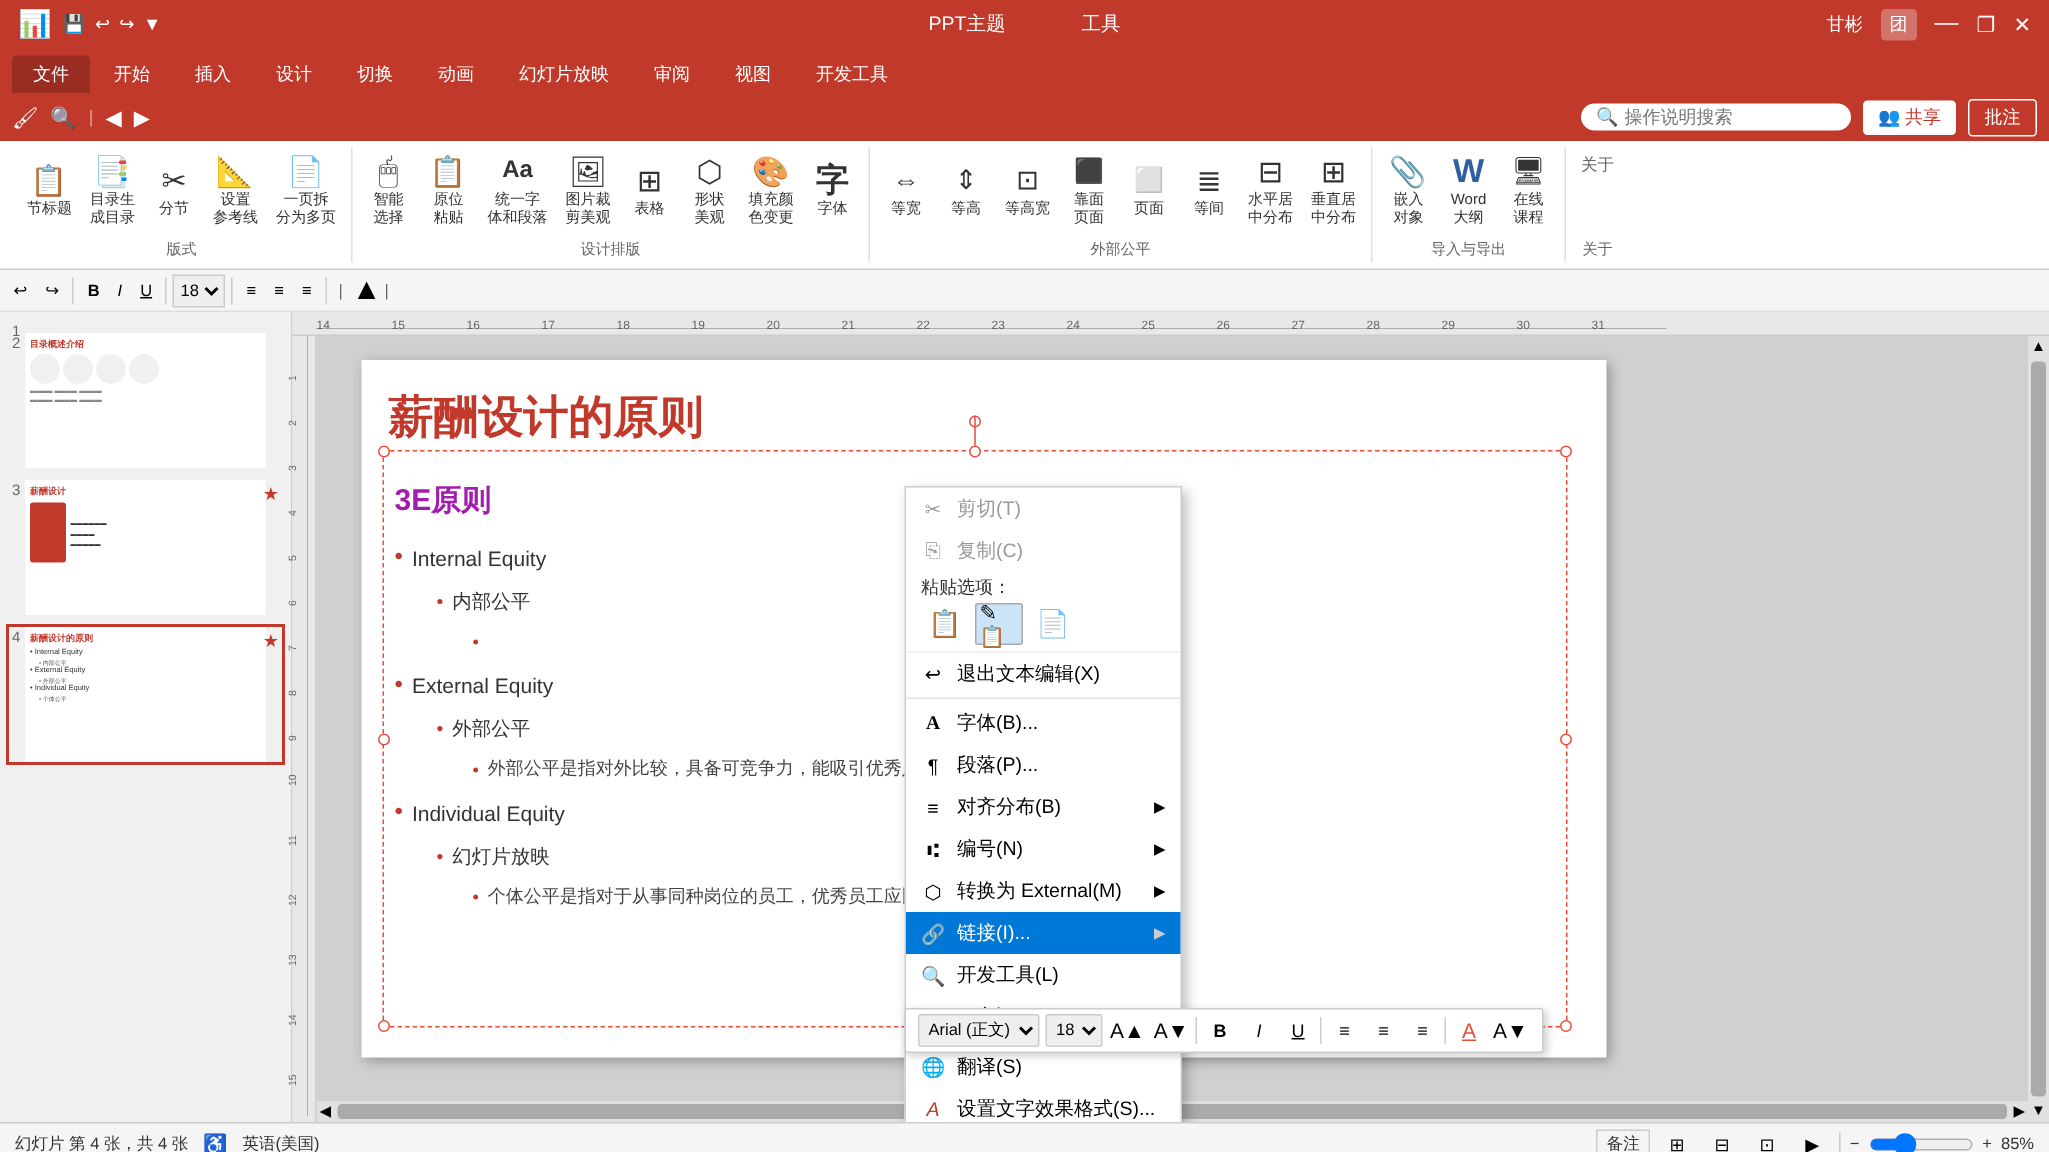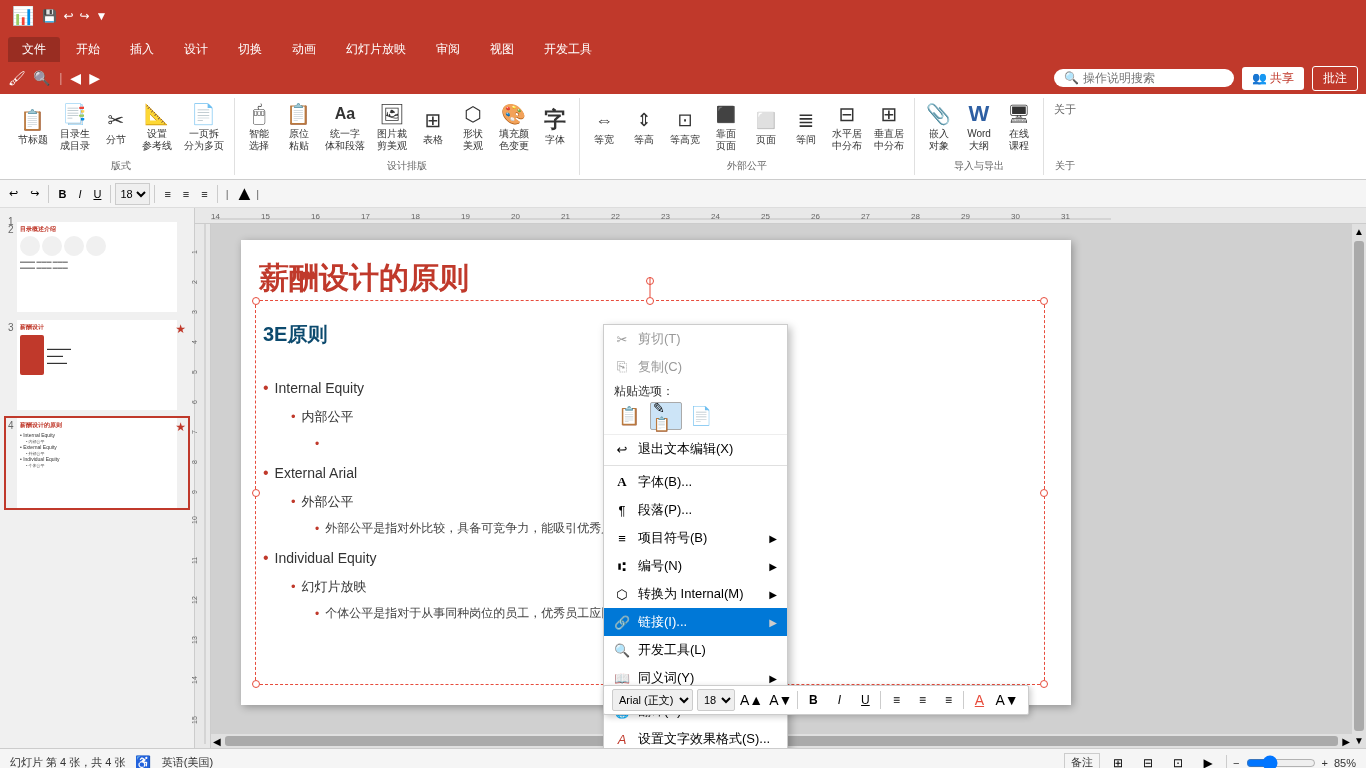"PPT主题 工具" div.title { html: none -> <div> <span>PPT主题</span>&nbsp;&nbsp;&nbsp;&nbsp;&nbsp;&nbsp;&nbsp;&nbsp;&nbsp;&nbsp;&nbsp;&nbsp;&nbsp;&nbsp;<span>工具</span> </div> }
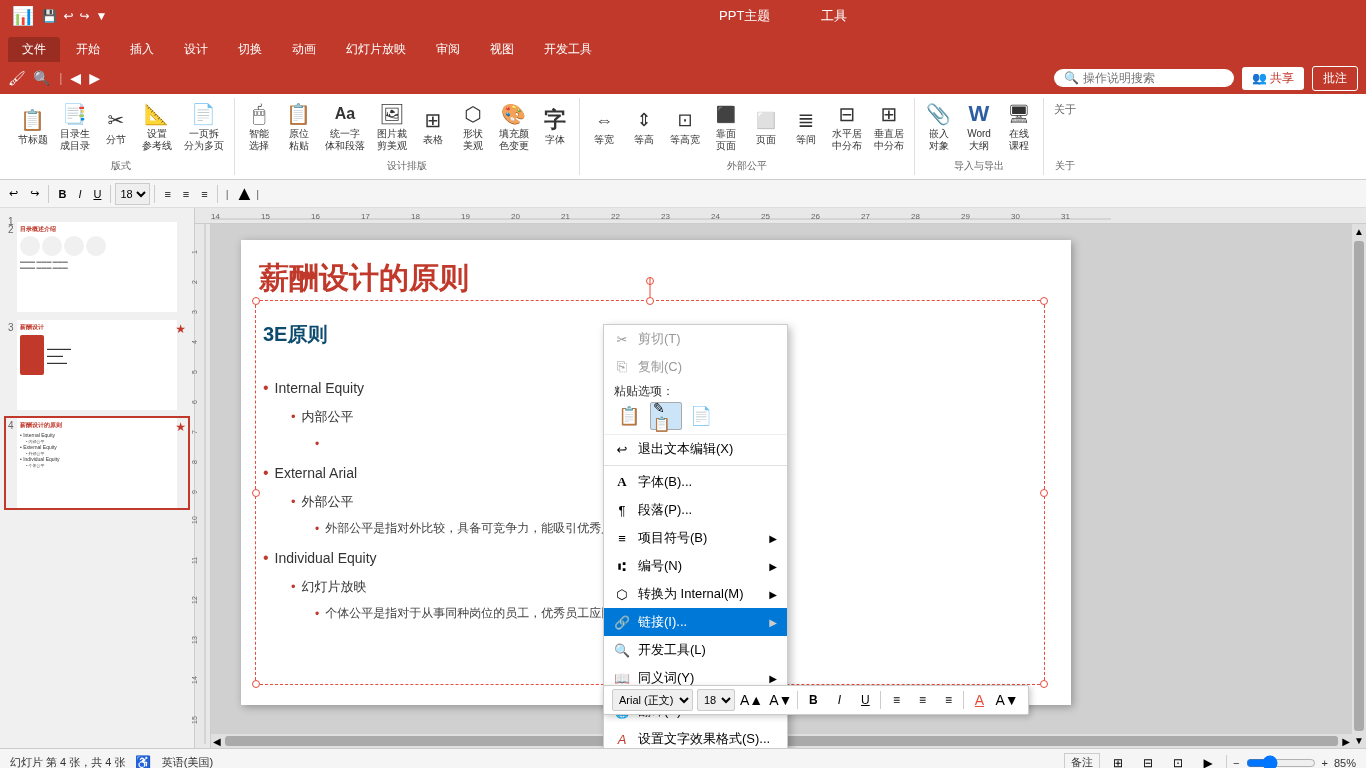"甘彬" div { html: none -> <div> <span>甘彬</span> <span>团</span> <span>—</span> <span>❐</span> <span>✕</span> </div> }
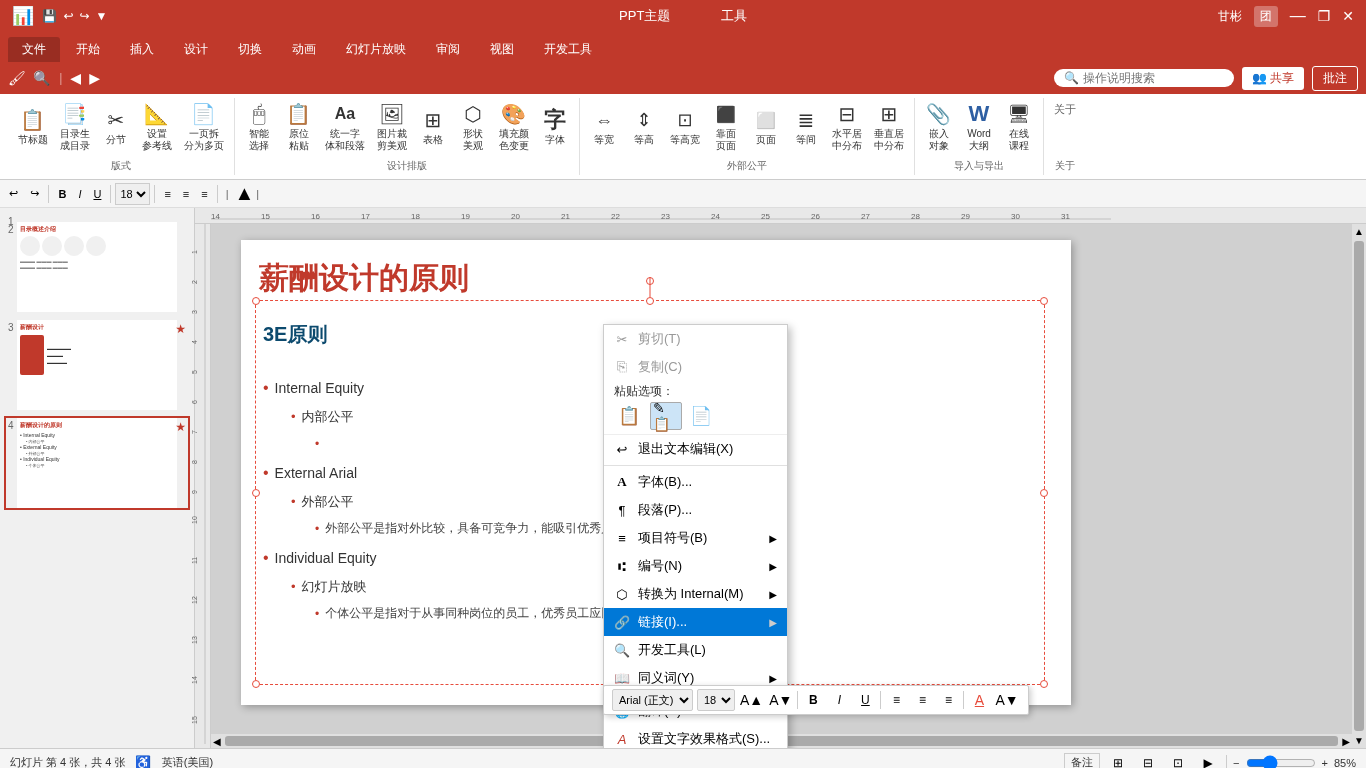"3E原则" div { color: #0c4a6e -> #a21caf; margin-bottom: 20px -> 4px }
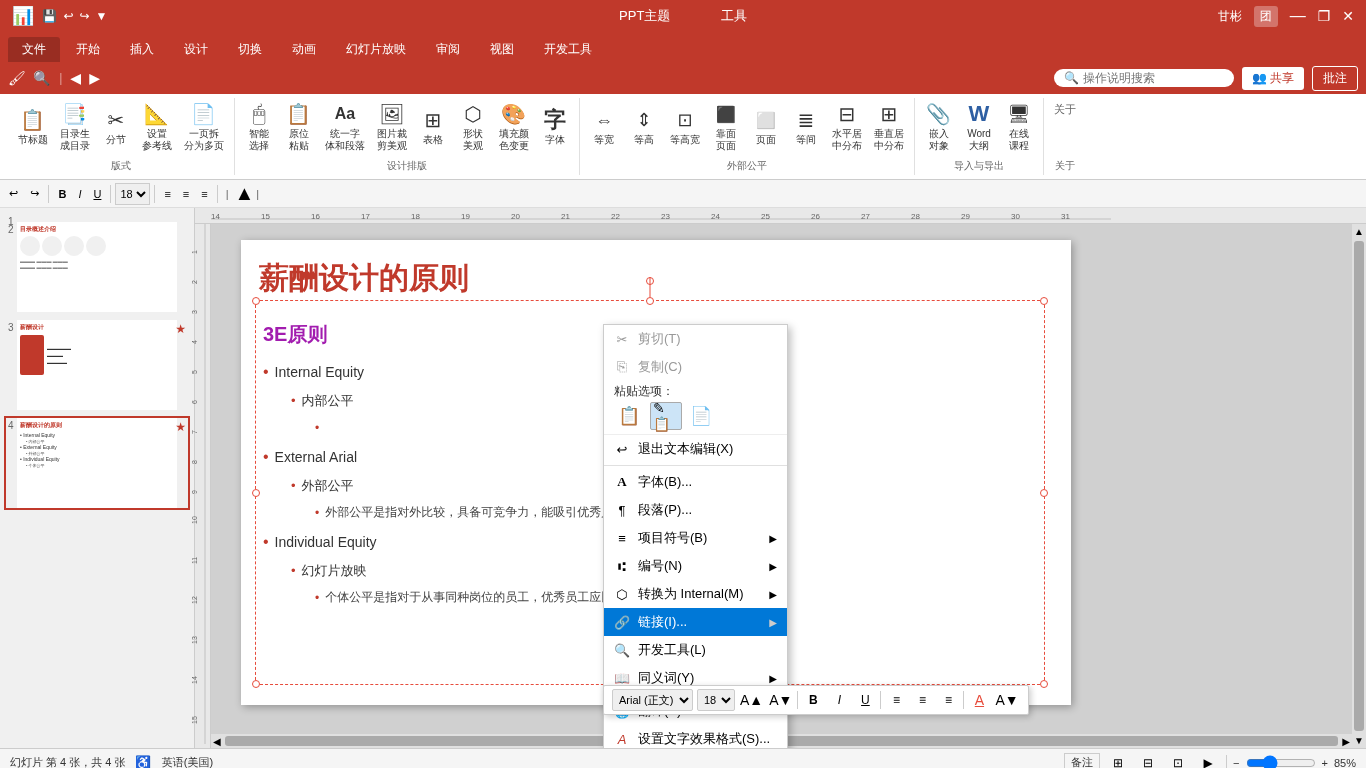"External Arial" span { text: Arial -> Equity }
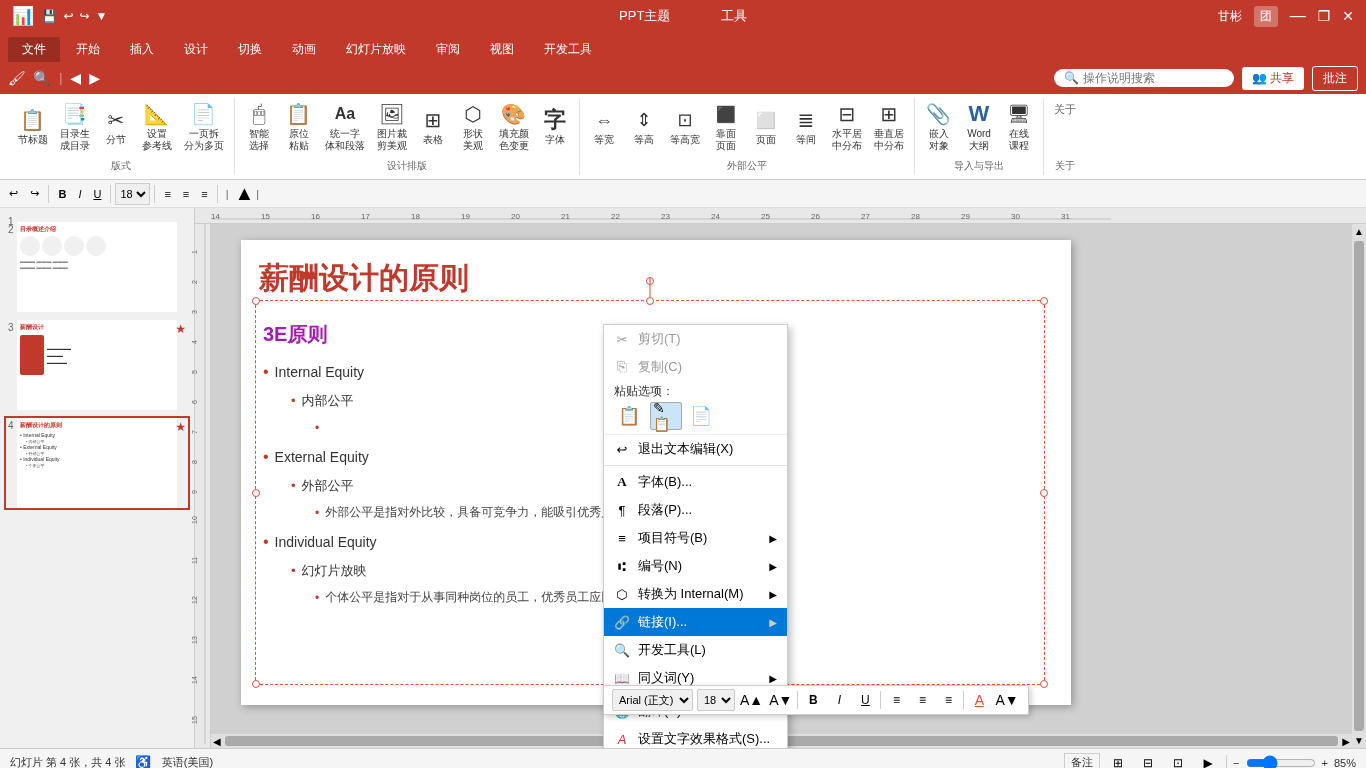"项目符号(B)" span.ctx-label { text: 项目符号 -> 对齐分布 }
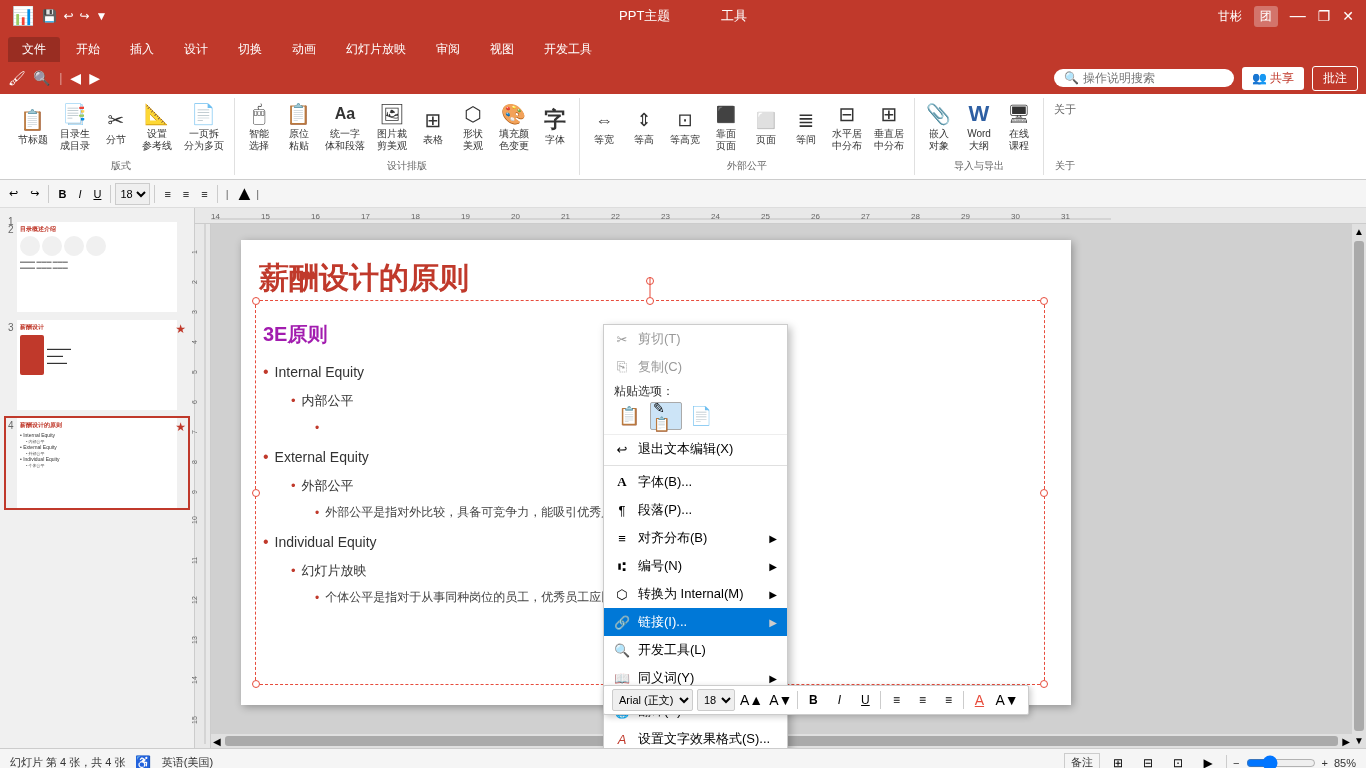"转换为 Internal(M)" span.ctx-label { text: Internal -> External }
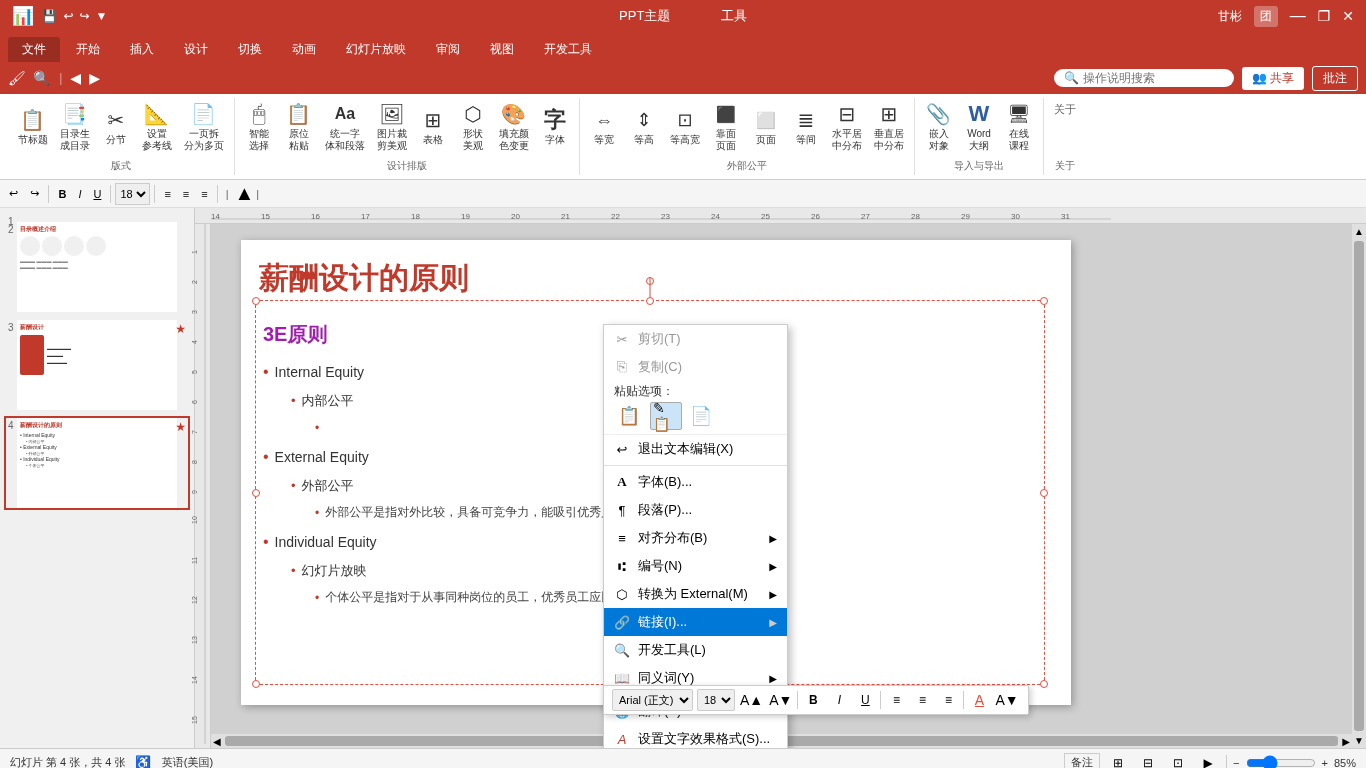"Arial (正文)" #mini-toolbar { margin-top: 13px -> none }
